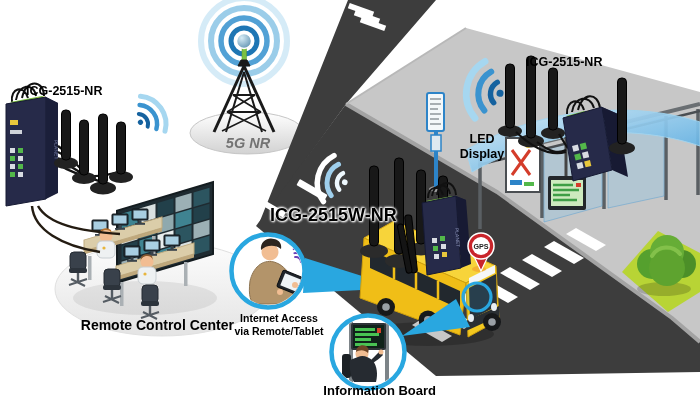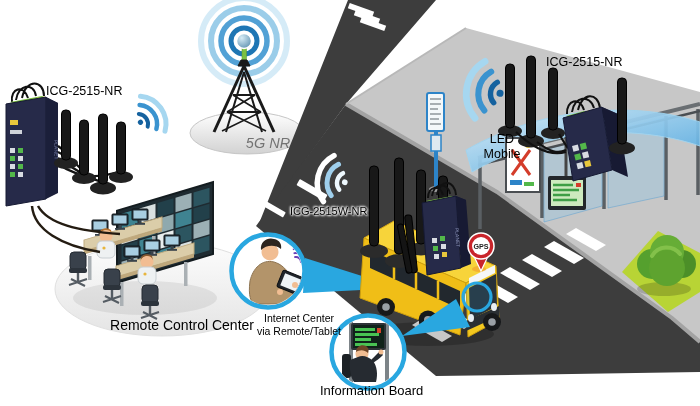"ICG-2515-NR" .lbl { font-weight: normal -> bold; padding-left: 20px -> none }
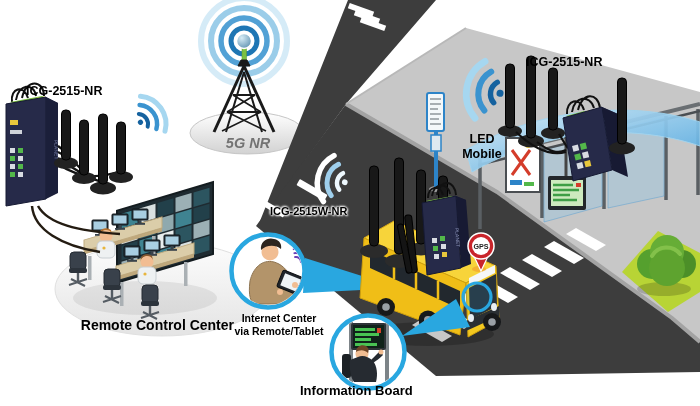"Mobile" span.ln { text: Mobile -> Display }
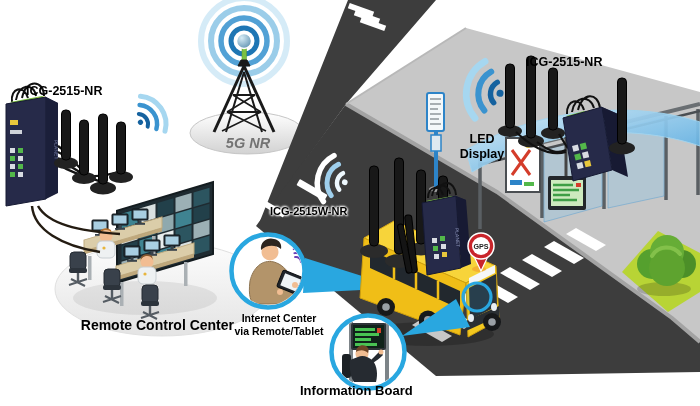"ICG-2515W-NR" #lbl-device-bus { font-size: 11px -> 18px }
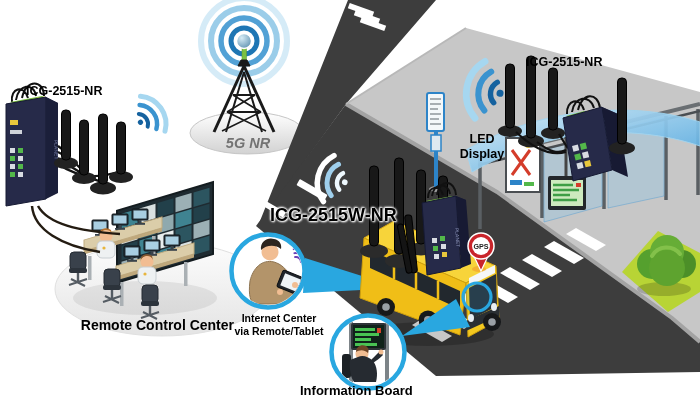"Internet Center" span.ln { text: Center -> Access }
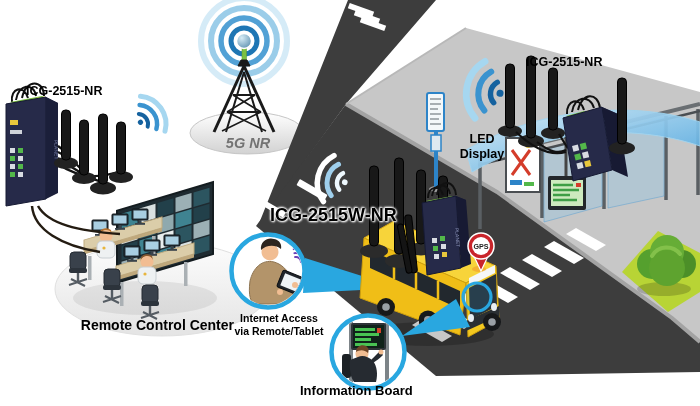"Information Board" #lbl-info { text-align: left -> right }
